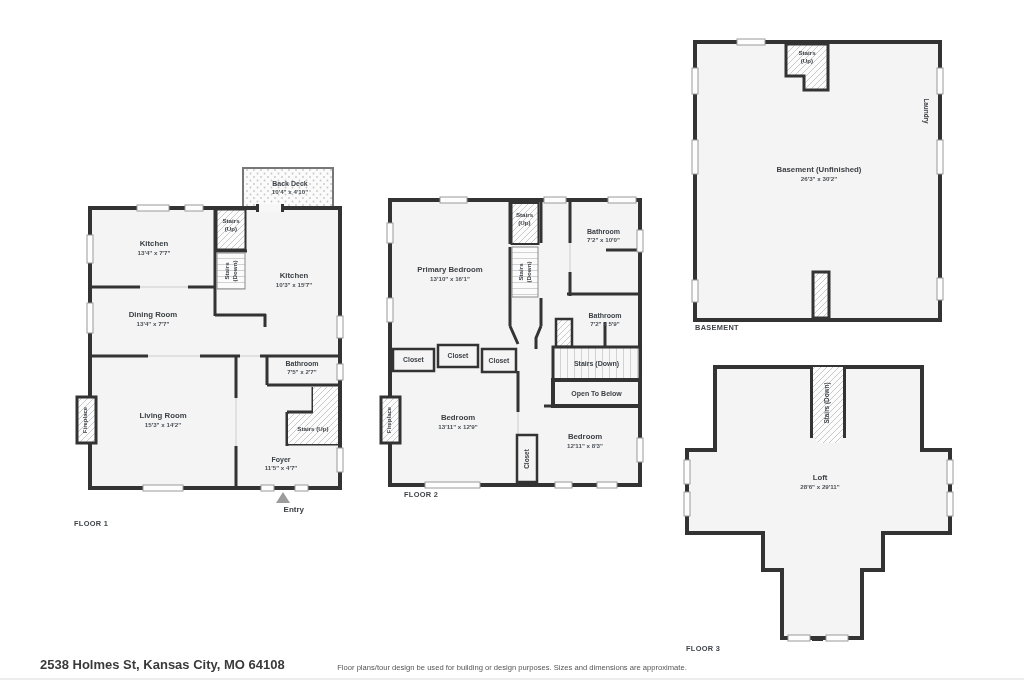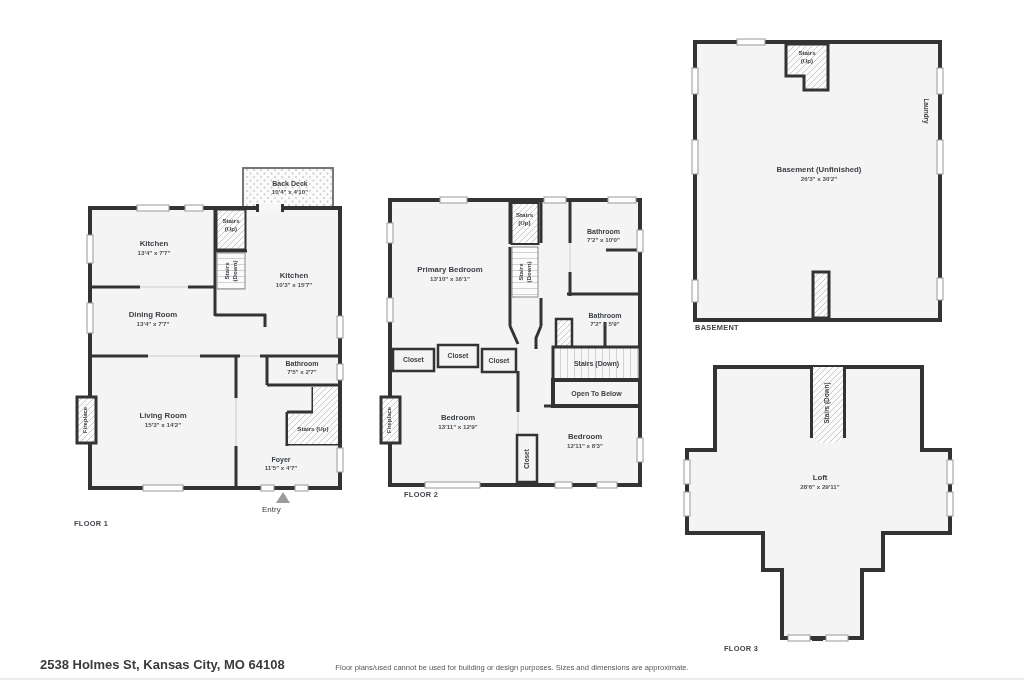"Entry" .entry-lbl { font-weight: 400 -> 700; text-align: left -> right }
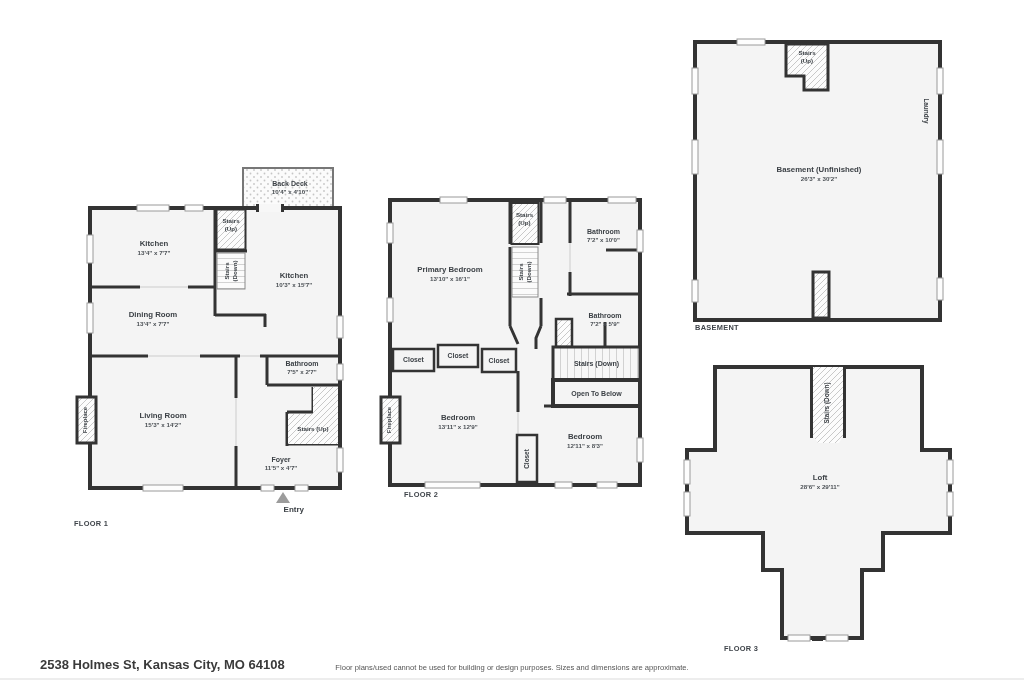"FLOOR 3" div.floortag { left: 724px -> 686px }
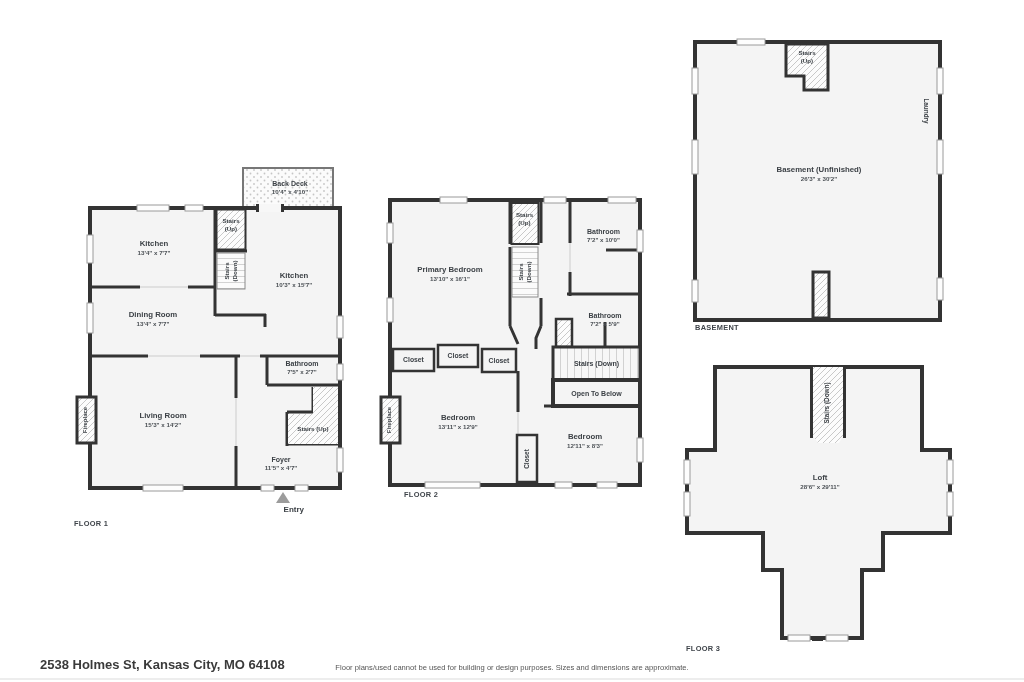"Floor plans/used cannot be used" span { text: plans/used cannot -> plans/tour design }
